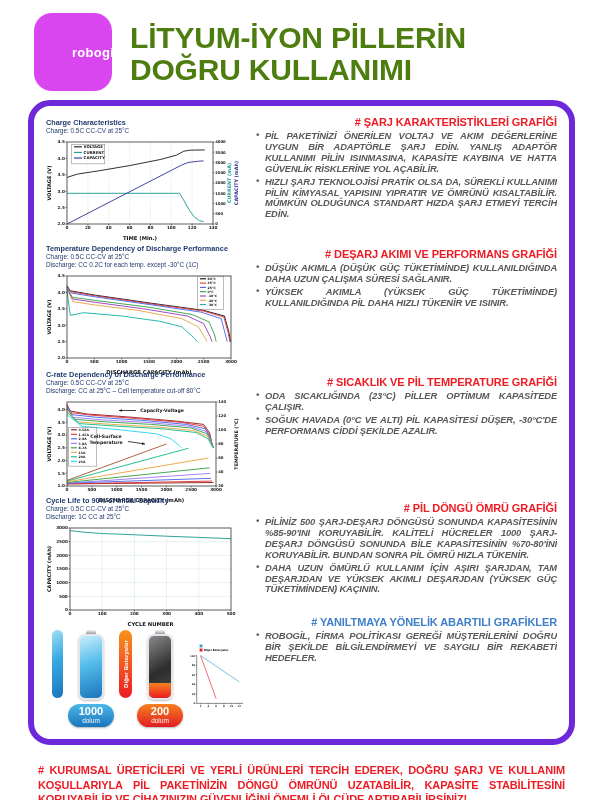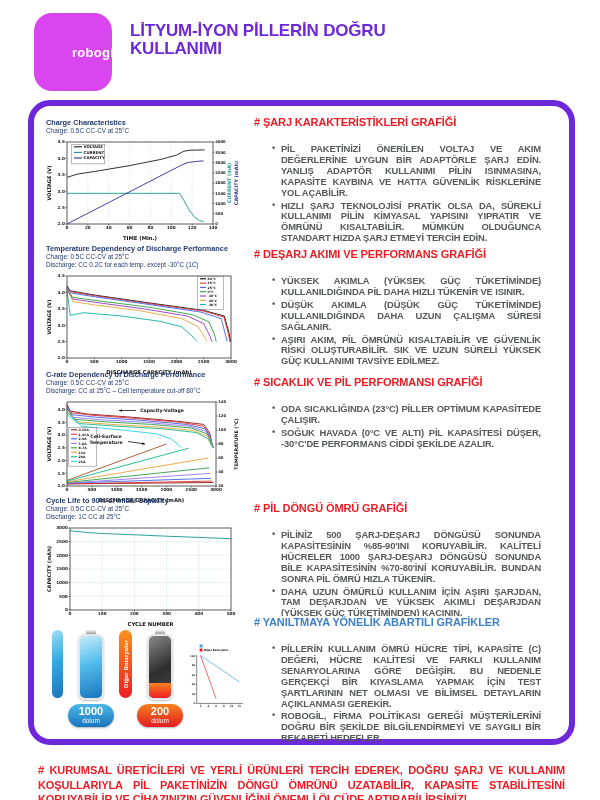"LİTYUM-İYON PİLLERİN DOĞRU KULLANIMI" .title { color: #6d28d9 -> #4d7c0f; font-size: 17px -> 30px }
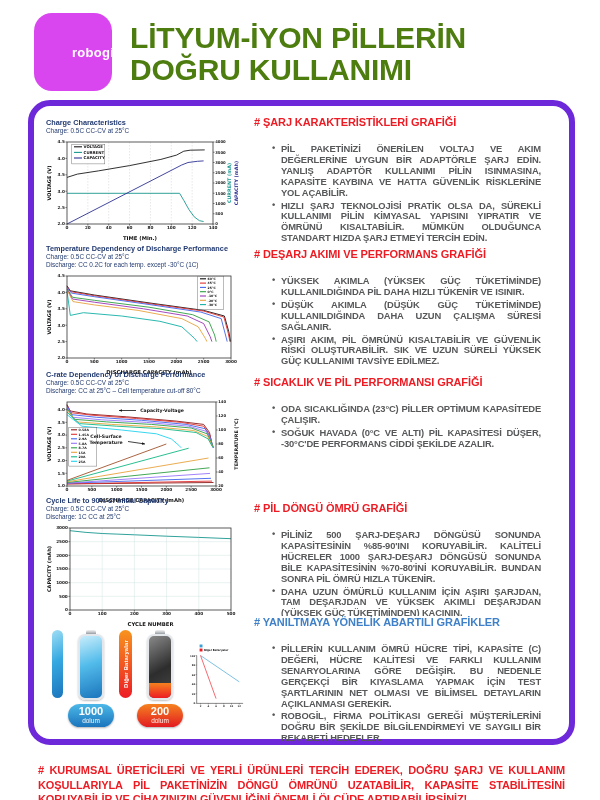"# ŞARJ KARAKTERİSTİKLERİ GRAFİĞİ" .sec-h { text-align: none -> right }
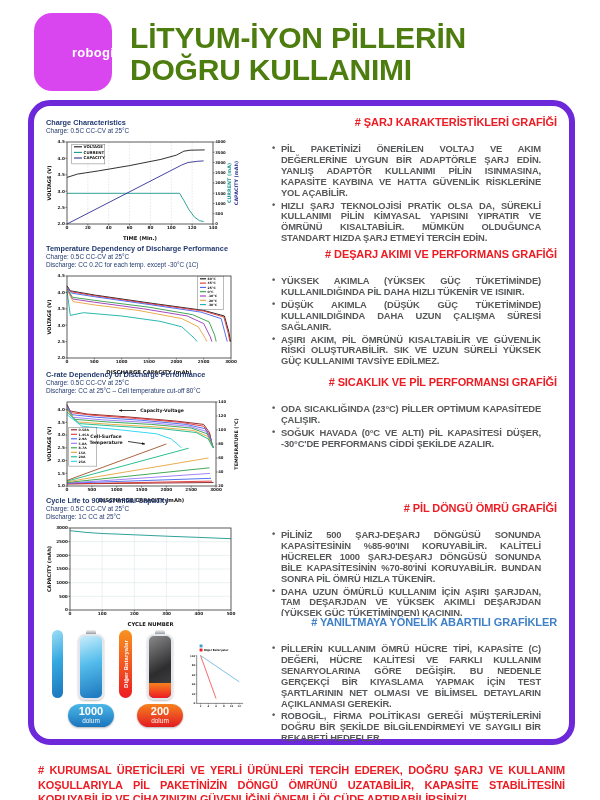"PİL PAKETİNİZİ ÖNERİLEN VOLTAJ VE" .sec ul { font-style: none -> italic; margin: 16px -> 0 }
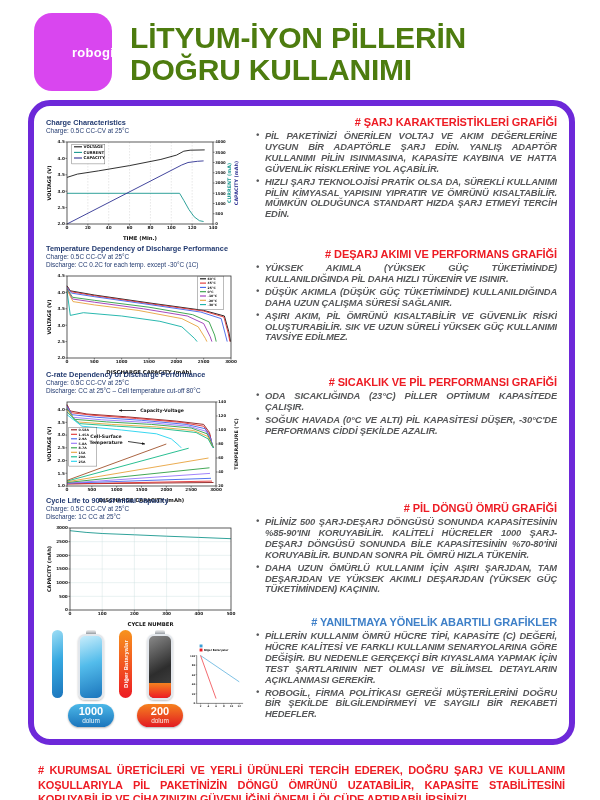"YÜKSEK AKIMLA (YÜKSEK GÜÇ TÜKETİMİNDE)" li { order: before "DÜŞÜK AKIMLA (DÜŞÜK GÜÇ TÜKETİMİNDE)" -> after "DÜŞÜK AKIMLA (DÜŞÜK GÜÇ TÜKETİMİNDE)" }
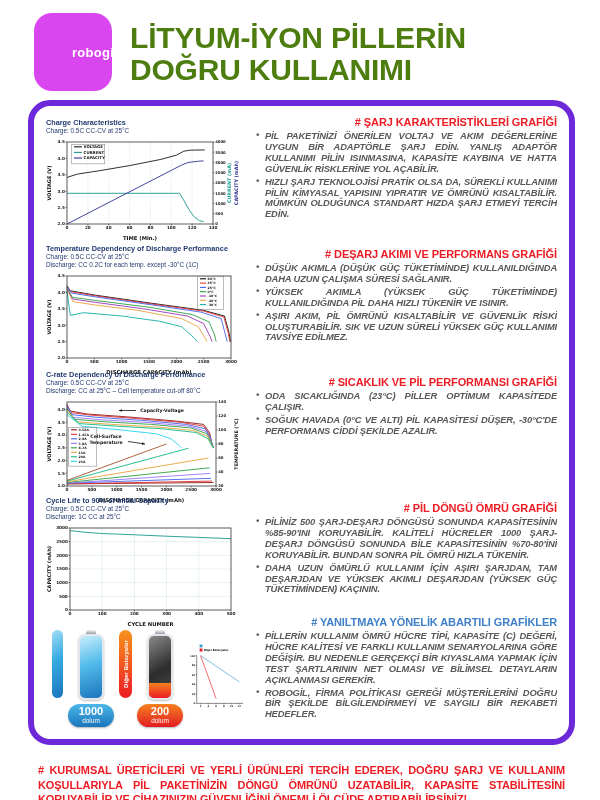"AŞIRI AKIM, PİL ÖMRÜNÜ KISALTABİLİR" li { html: <li>AŞIRI AKIM, PİL ÖMRÜNÜ KISALTABİLİR VE GÜVENLİK RİSKİ OLUŞTURABİLİR. SIK VE UZUN SÜRELİ YÜKSEK GÜÇ KULLANIMI TAVSİYE EDİLMEZ.</li> -> none }
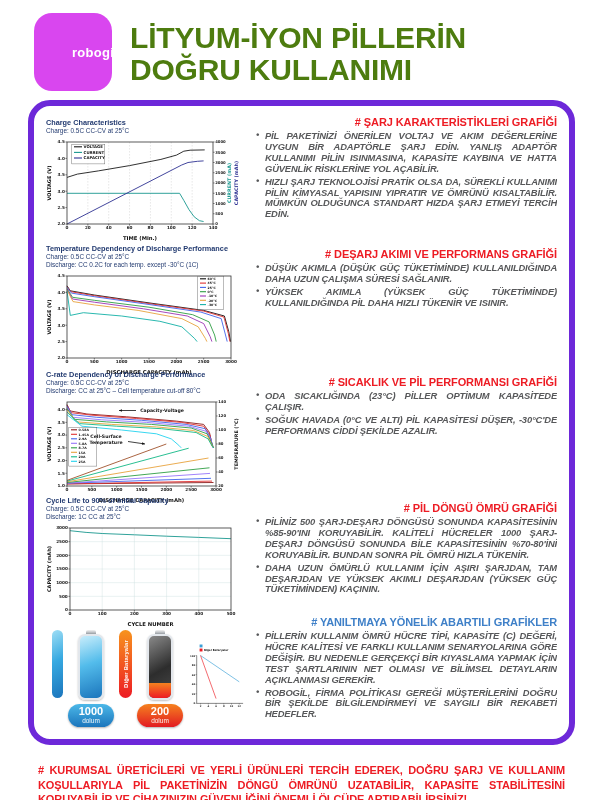"# SICAKLIK VE PİL PERFORMANSI" h3.sec-h { text: PERFORMANSI -> TEMPERATURE }
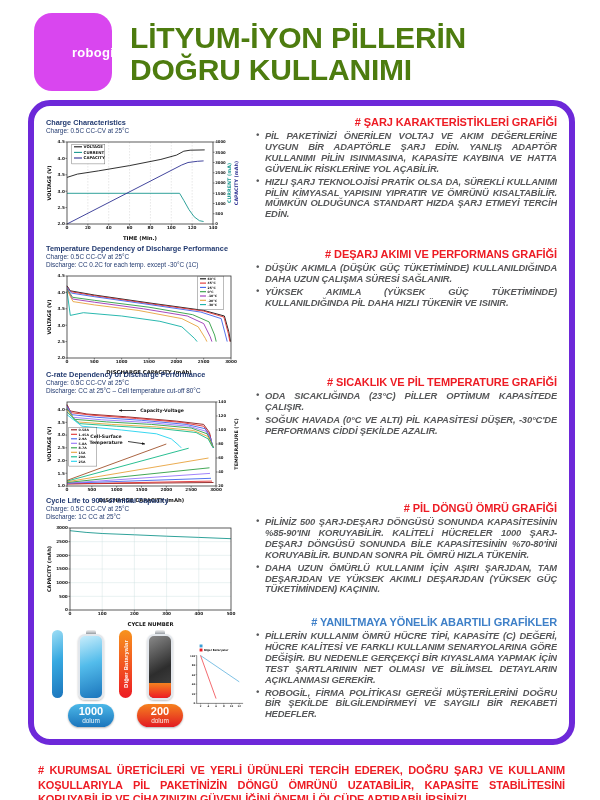"PİLLERİN KULLANIM ÖMRÜ HÜCRE TİPİ," li { html: <li>PİLLERİN KULLANIM ÖMRÜ HÜCRE TİPİ, KAPASİTE (C) DEĞERİ, HÜCRE KALİTESİ VE FARKLI KULLANIM SENARYOLARINA GÖRE DEĞİŞİR. BU NEDENLE GERÇEKÇİ BİR KIYASLAMA YAPMAK İÇİN TEST ŞARTLARININ NET OLMASI VE BİLİMSEL DETAYLARIN AÇIKLANMASI GEREKİR.</li> -> none }
